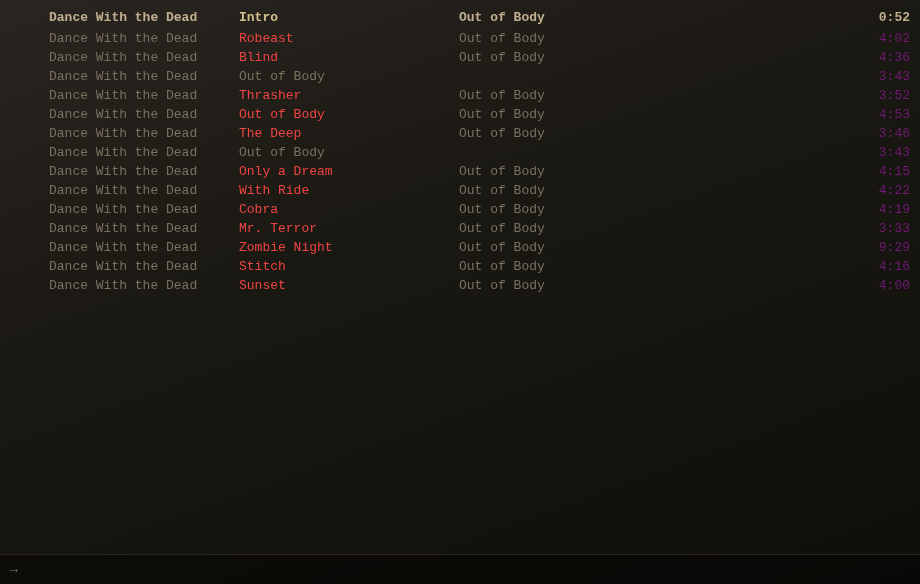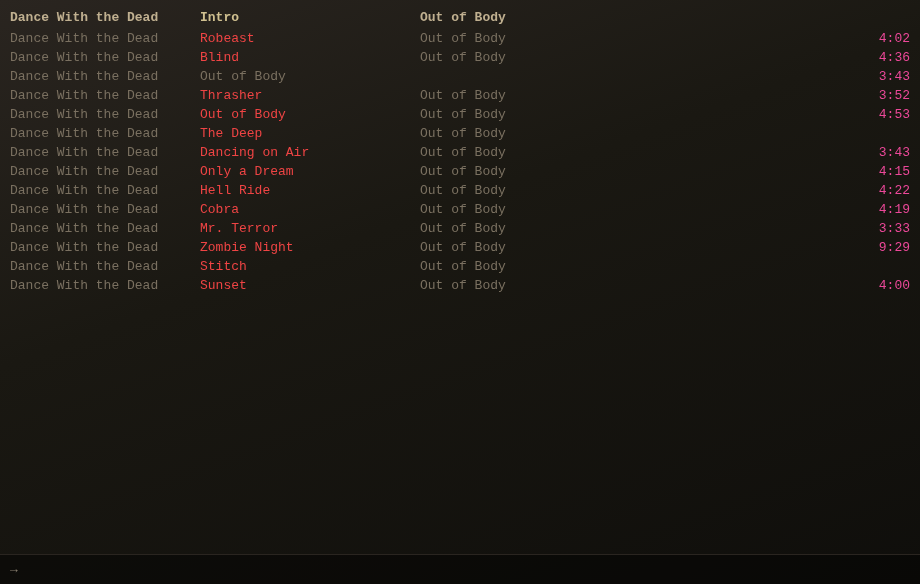"Dance With the Dead" .col-artist { margin-left: none -> 39px }
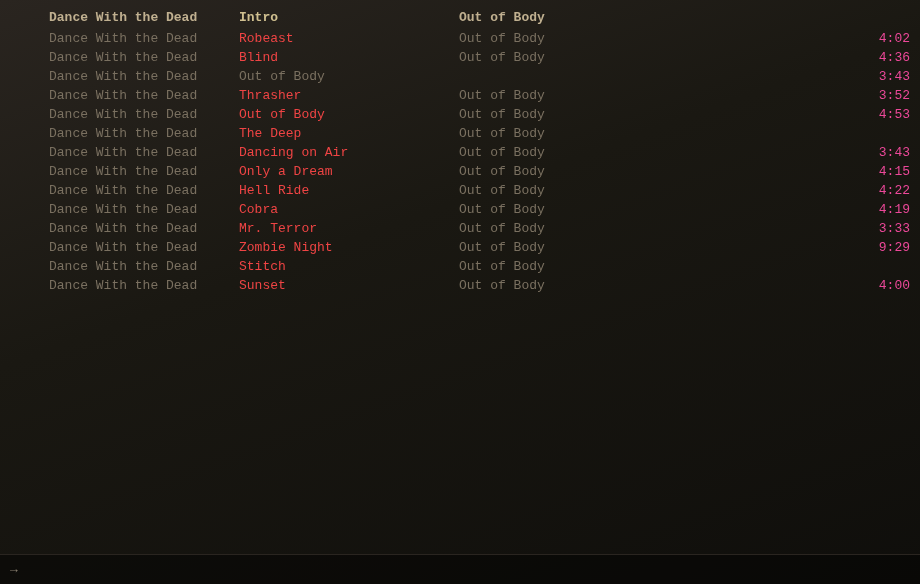"0:52" span.col-duration { html: none -> <span>0:52</span> }
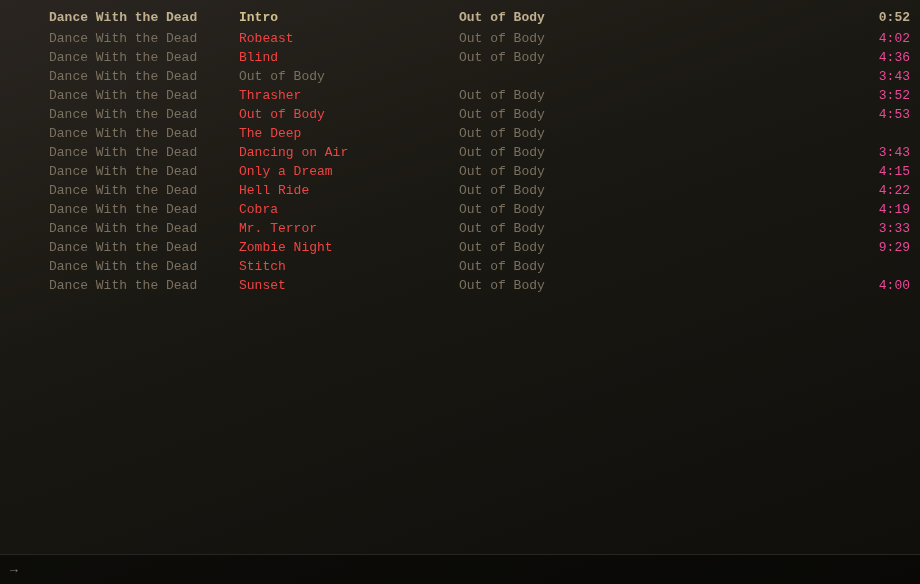"4:02" .col-duration { color: #ec4899 -> #701a75 }
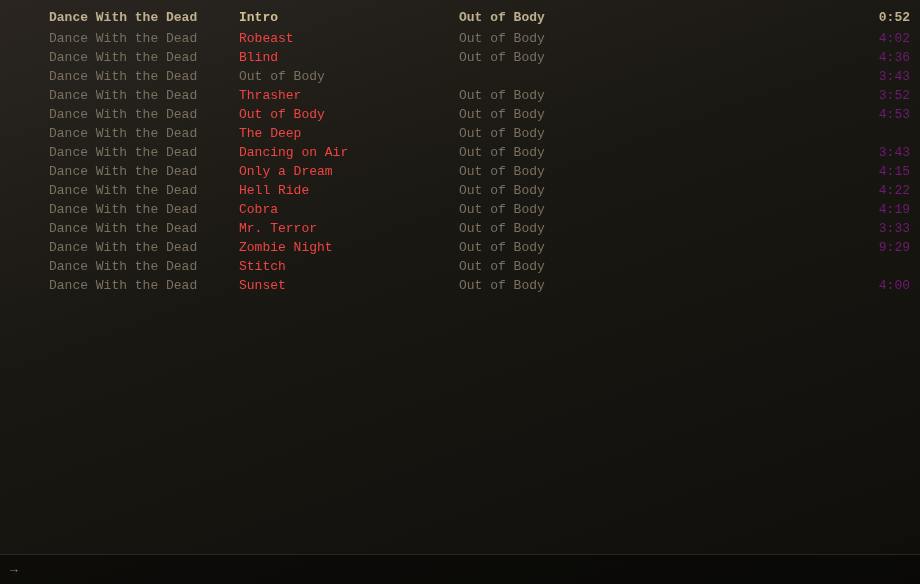"3:46" span.col-duration { html: none -> <span>3:46</span> }
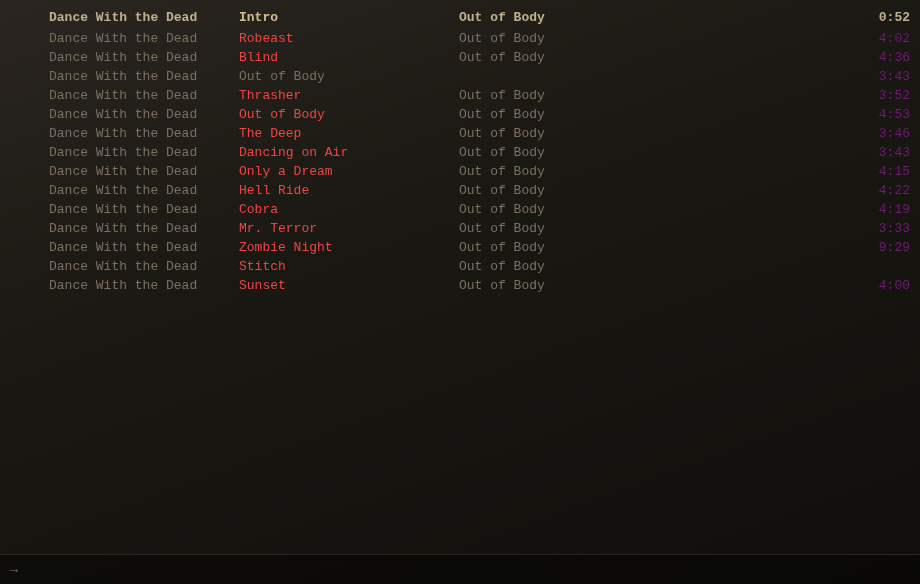"Dancing on Air" span.col-title { html: <span>Dancing on Air</span> -> none }
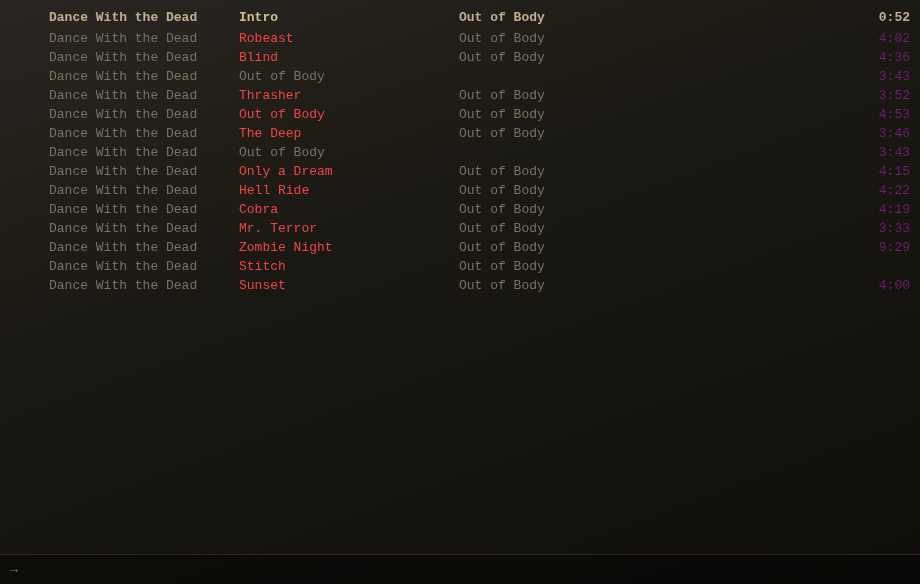"Hell Ride" span.col-title { text: Hell -> With }
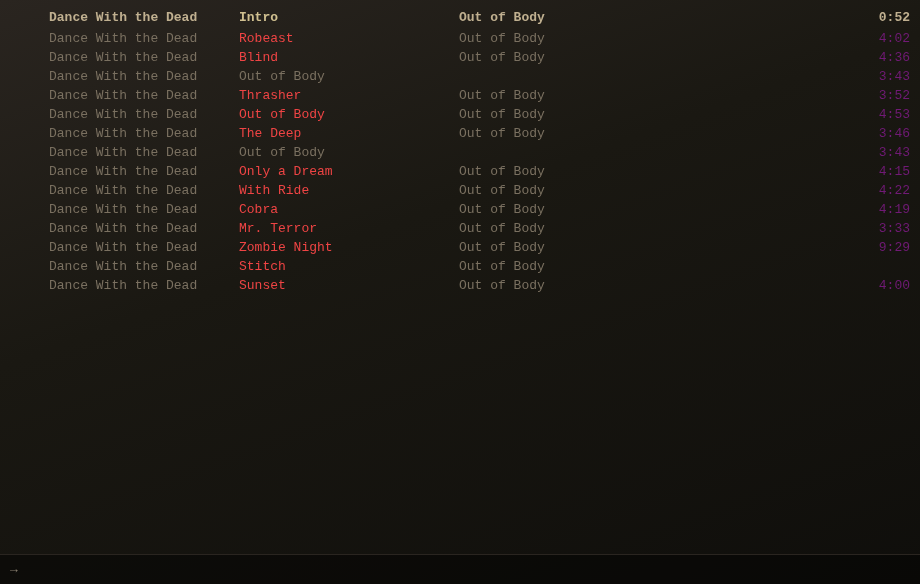"4:16" span.col-duration { html: none -> <span>4:16</span> }
